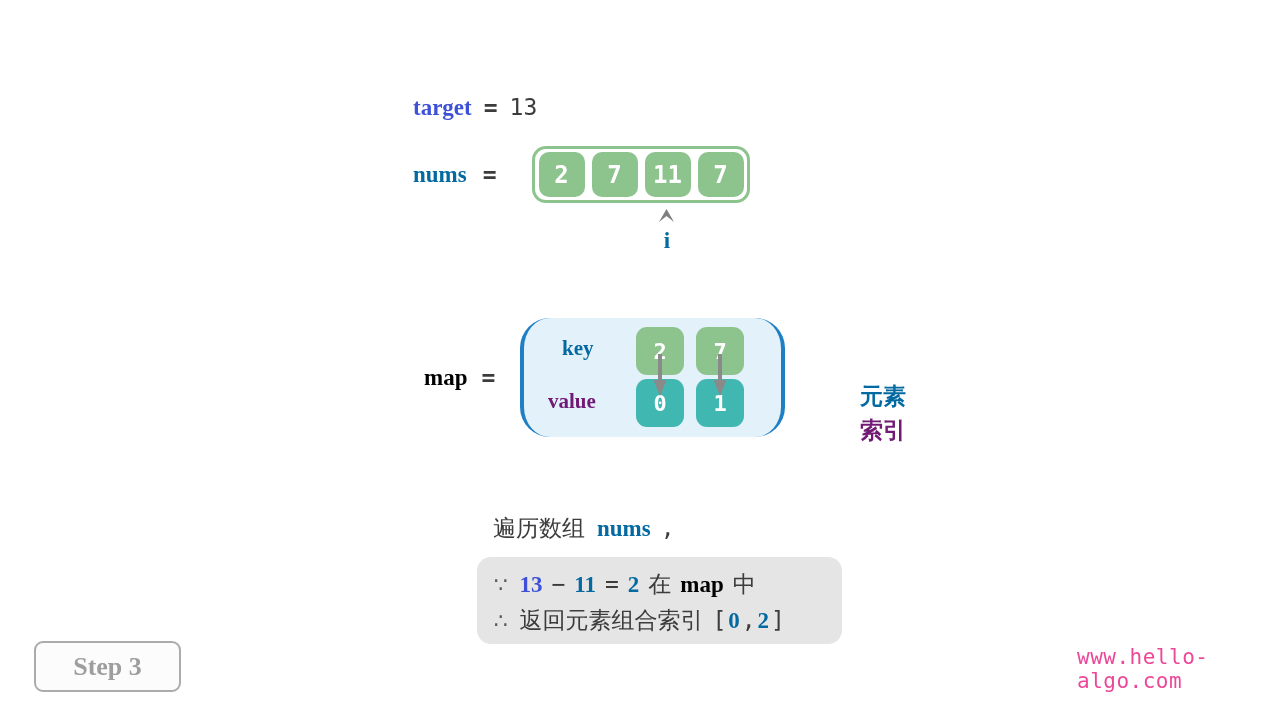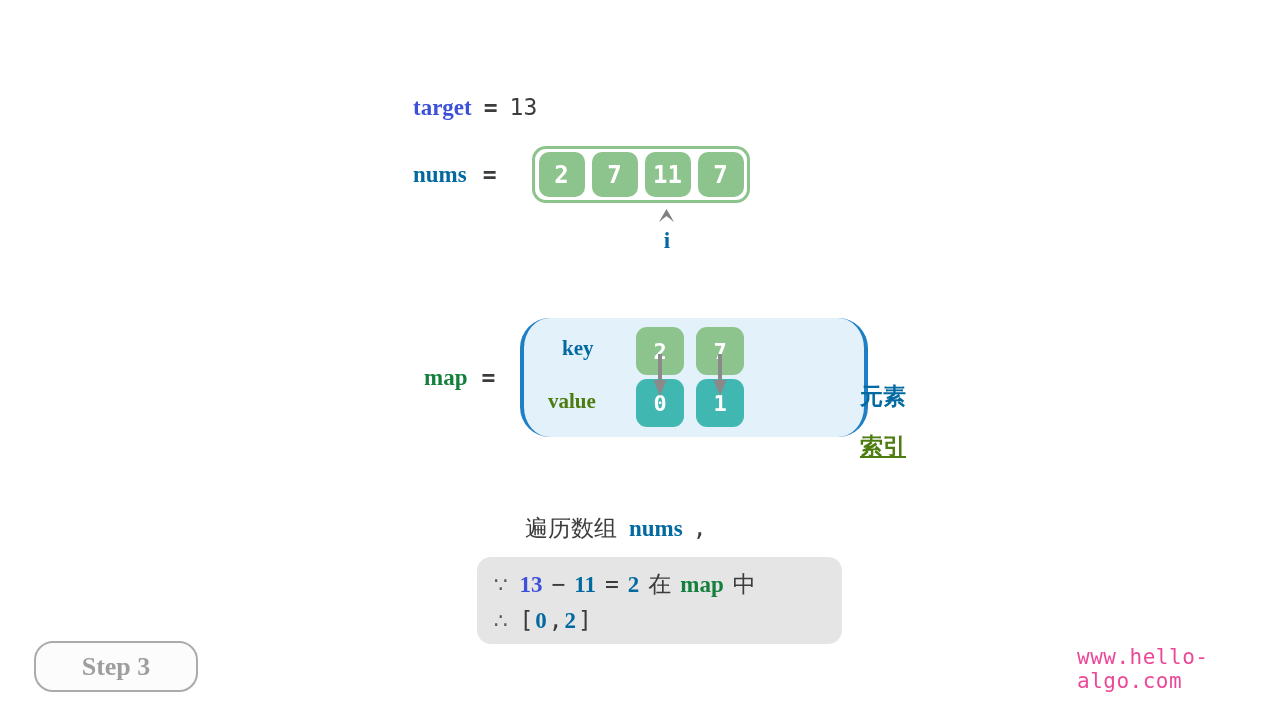"key" .map-box { width: 348px -> 265px }
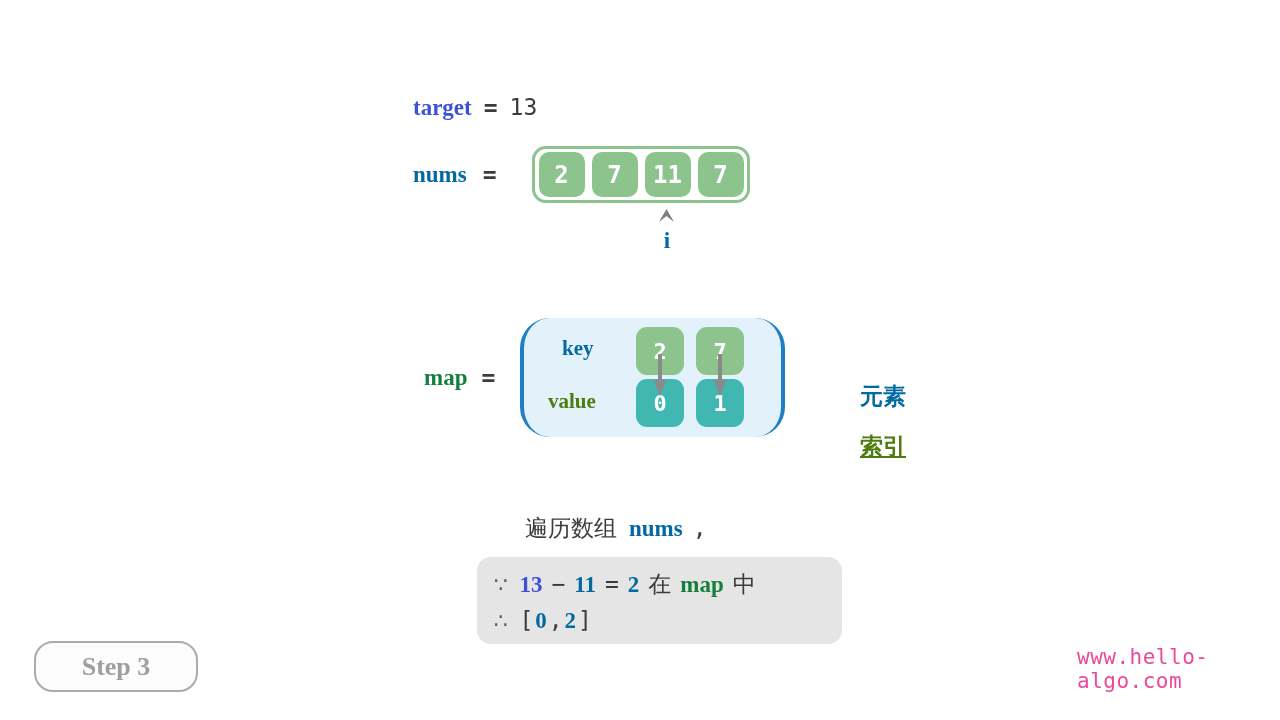"map" .sky { color: #15803d -> #000000 }
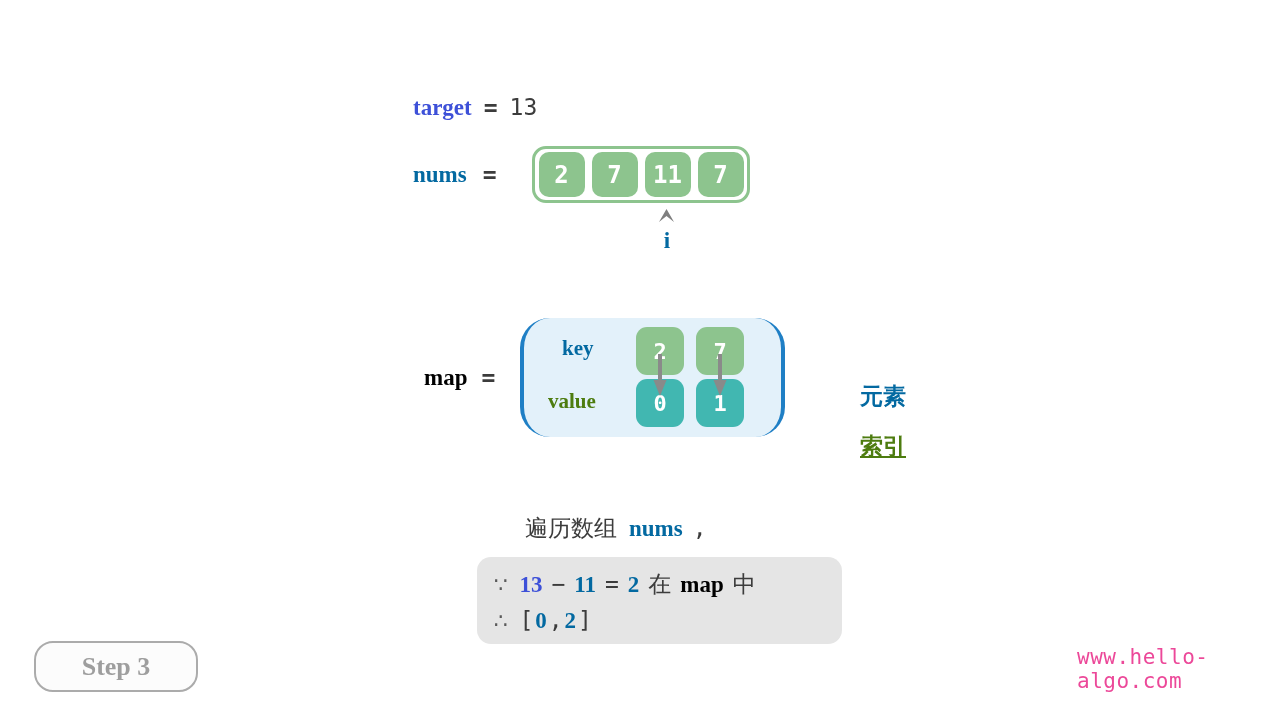"value" .teal-t { color: #4d7c0f -> #701a75 }
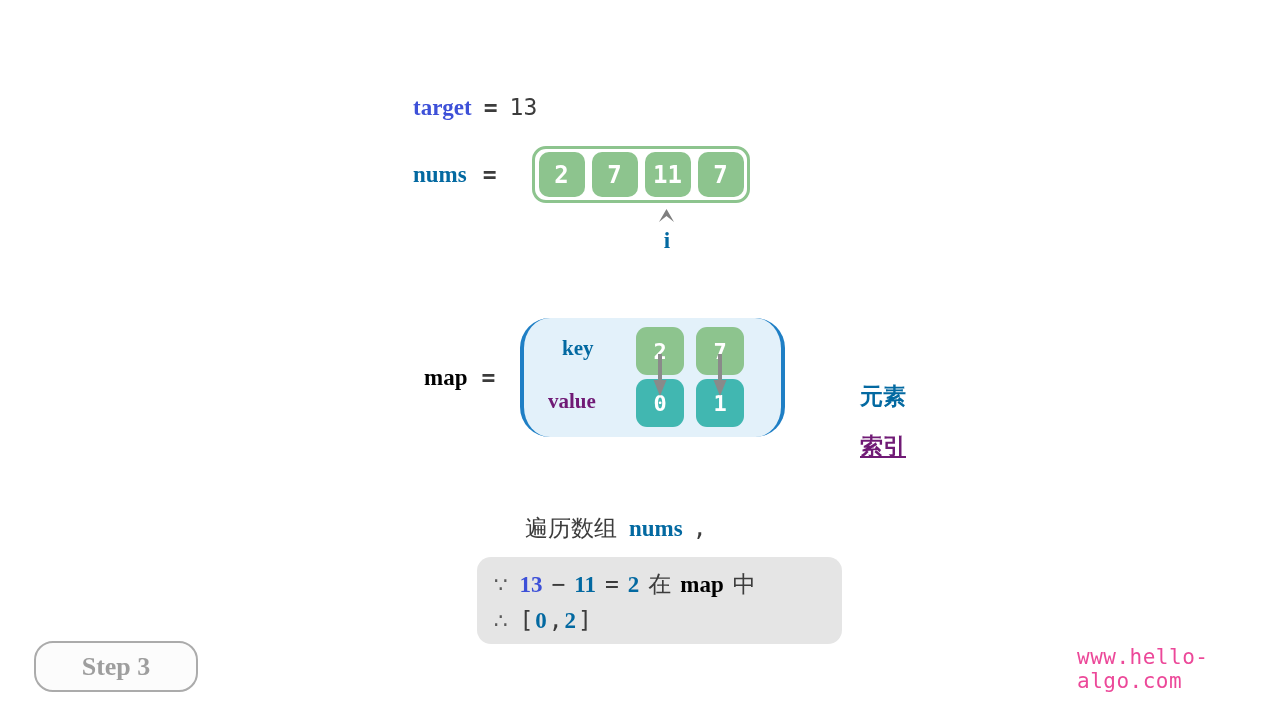"索引" .index-label { text-decoration: underline -> none; top: 391px -> 375px }
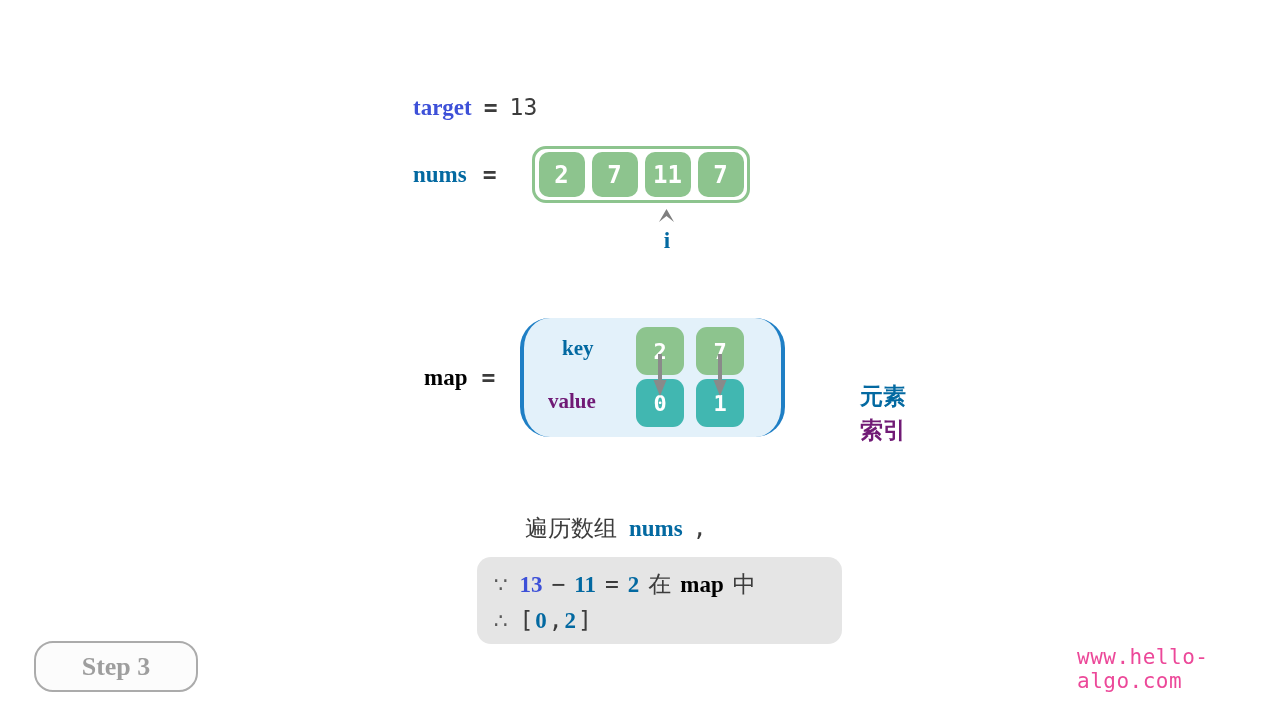"遍历数组" .caption { margin-left: 32px -> none }
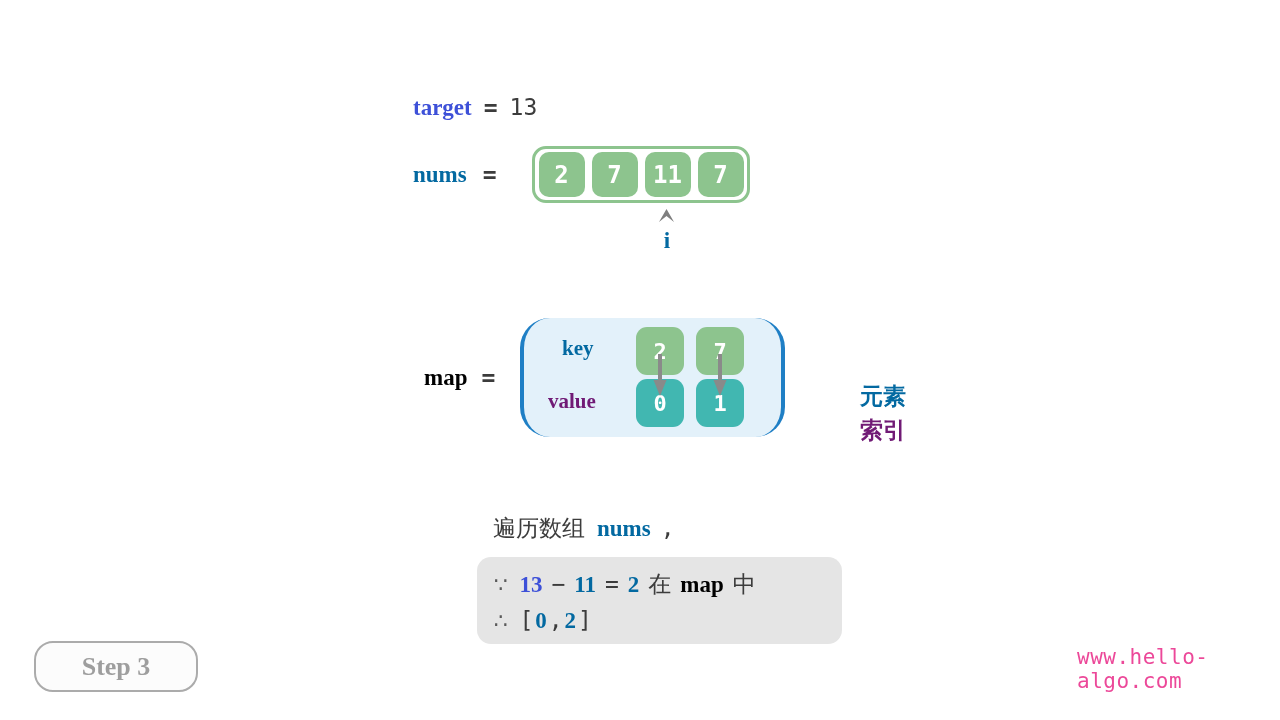"返回元素组合索引" span.dark { html: none -> <span>返回元素组合索引</span> }
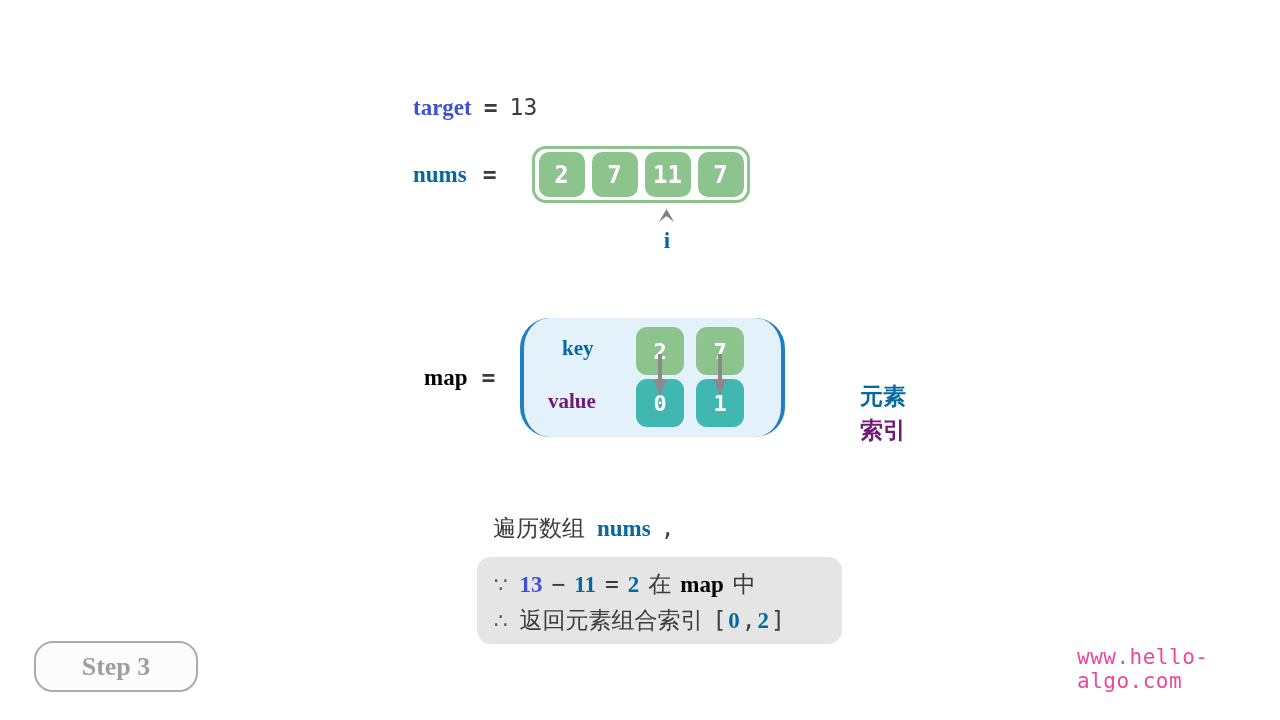"Step 3" .step-box { border-radius: 19px -> 9px; width: 164px -> 147px }
